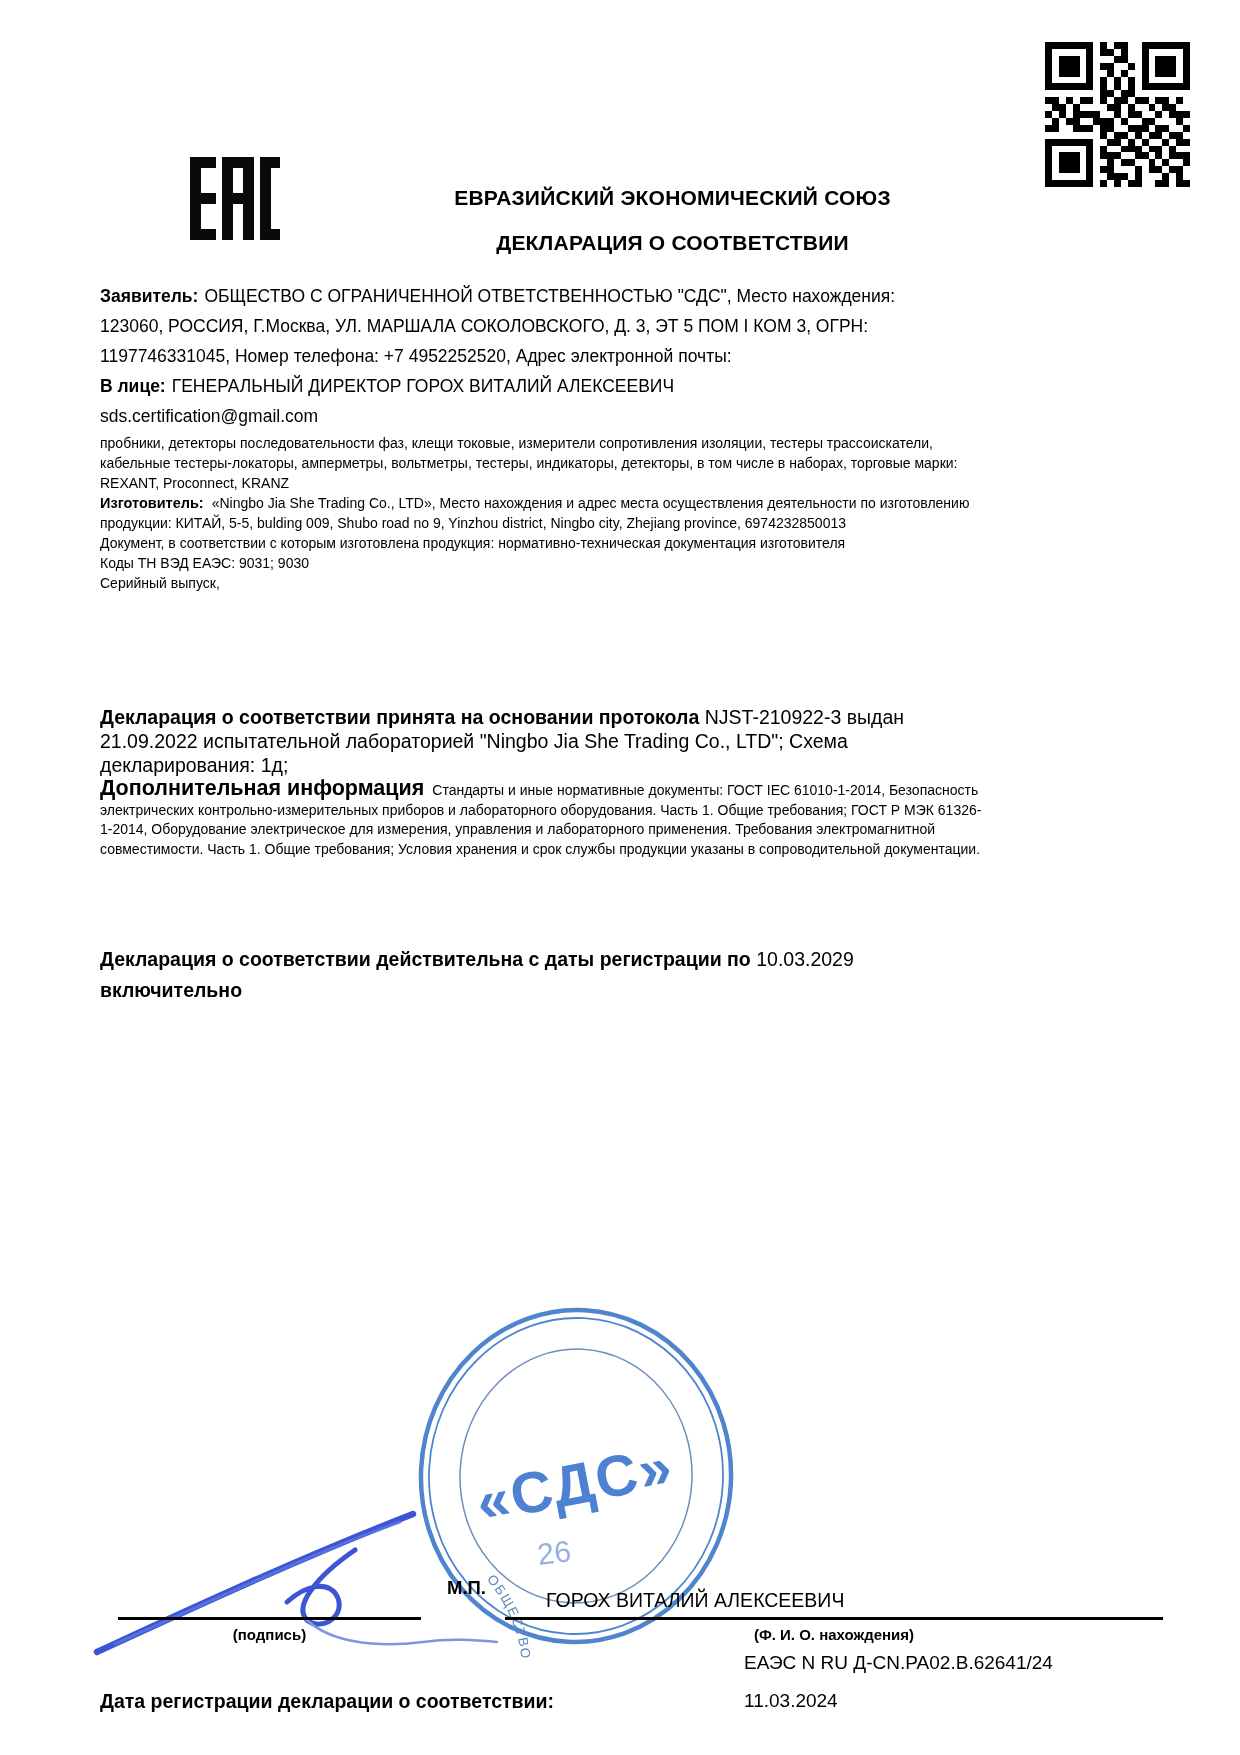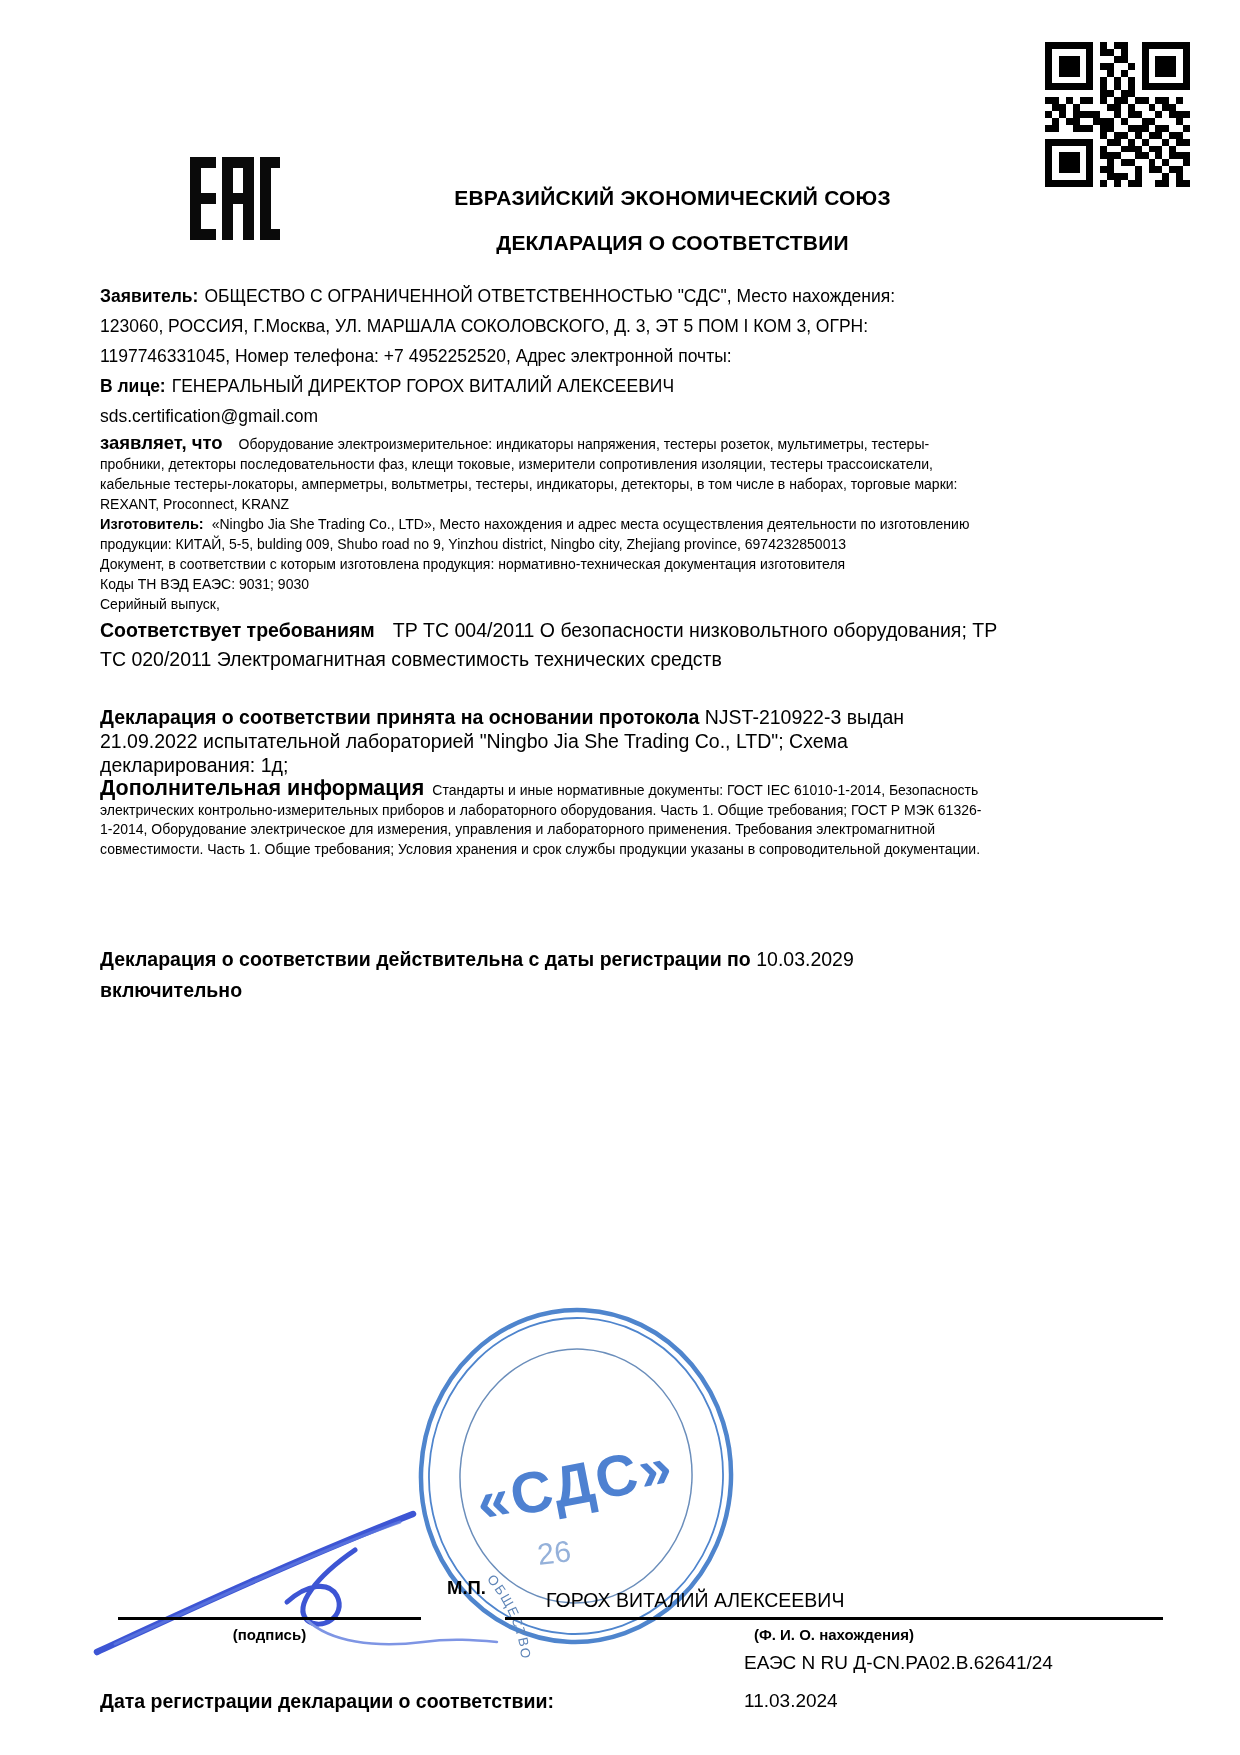"заявляет, что Оборудование" div { html: <div> <span>заявляет, что</span><span>Оборудование электроизмерительное: индикаторы напряжения, тестеры розеток, мультиметры, тестеры-</span> </div> -> none }
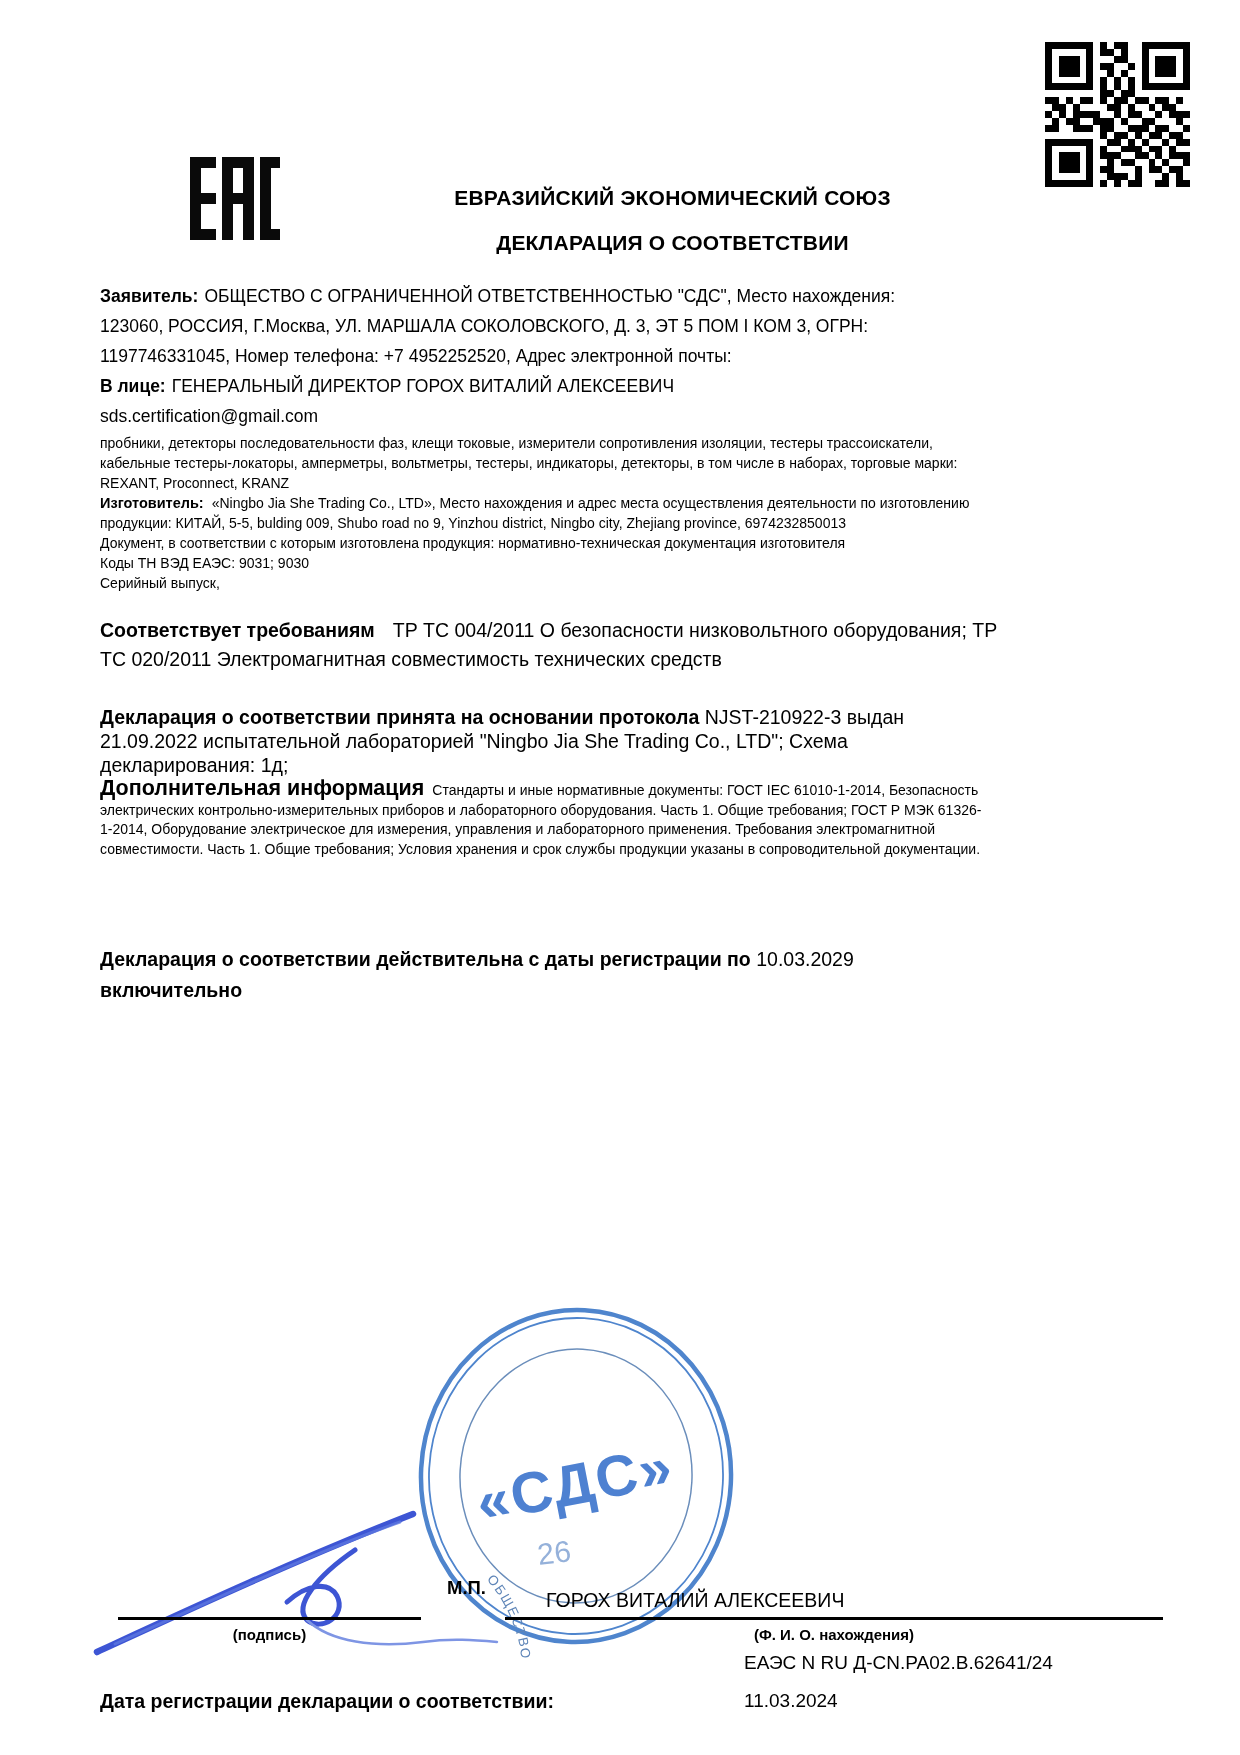"Соответствует требованиям ТР ТС 004/2011" div.abs { html: <div> <div> <span>Соответствует требованиям</span><span>ТР ТС 004/2011 О безопасности низковольтного оборудования; ТР</span> </div> <div>ТС 020/2011 Электромагнитная совместимость технических средств</div> </div> -> none }
